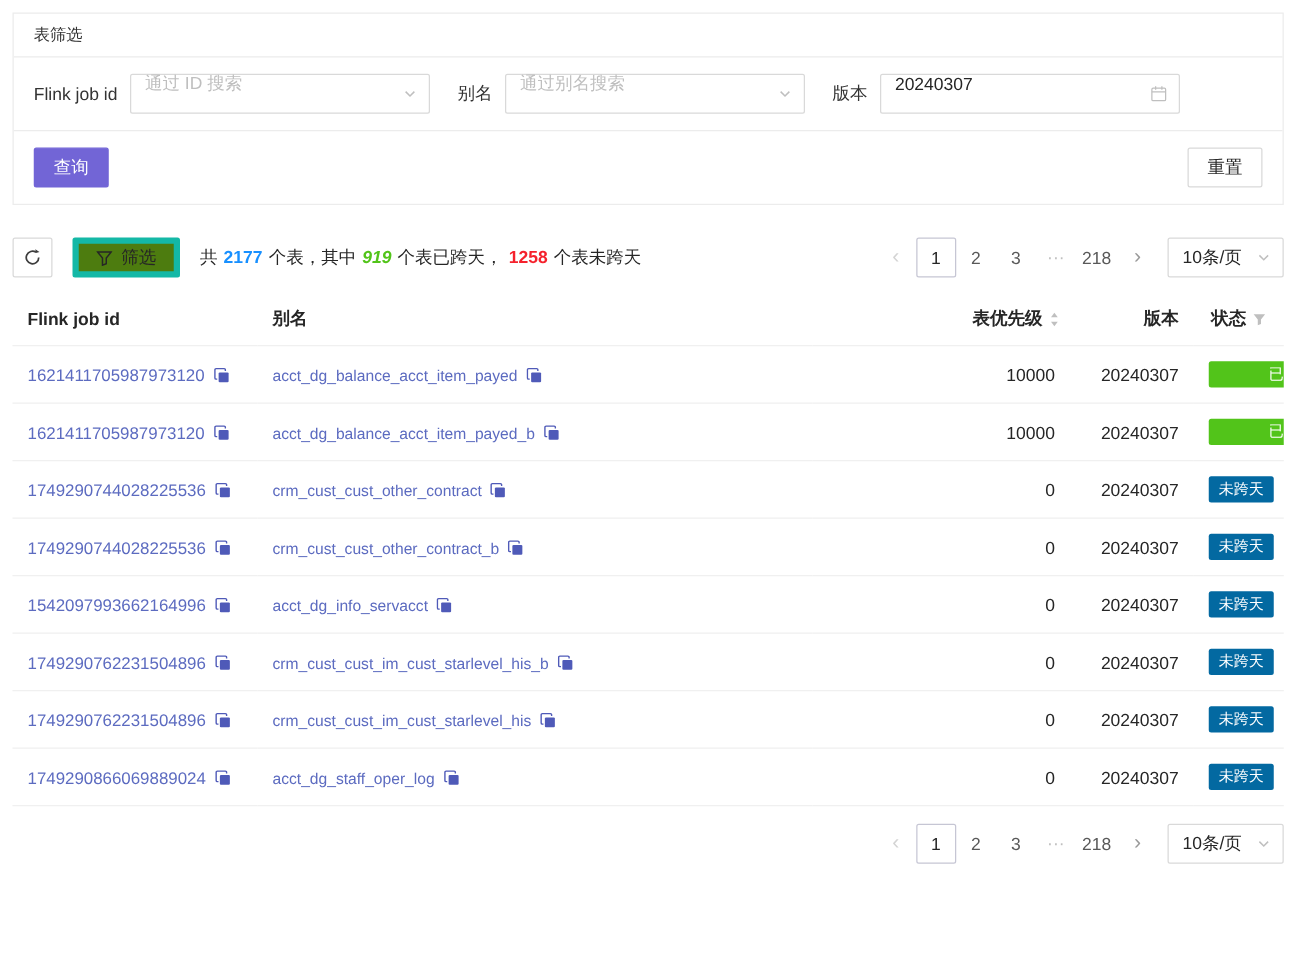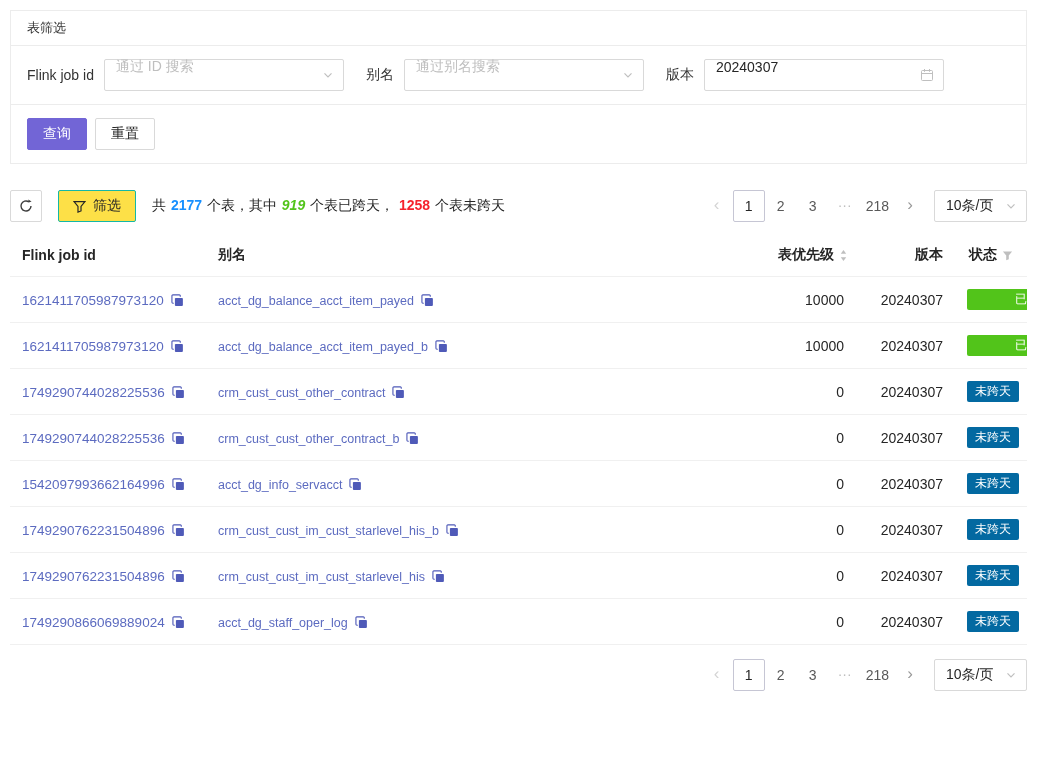"查询" .card-footer { gap: 8px -> 27px; justify-content: flex-start -> space-between }
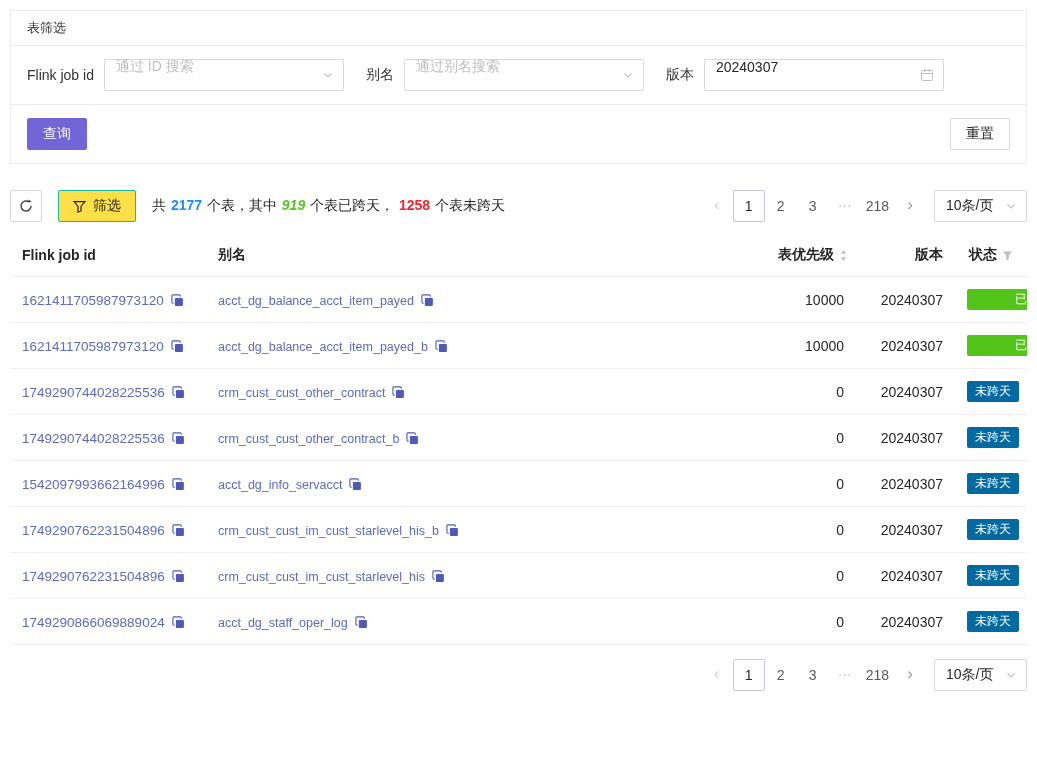"筛选" .filter-toggle { background: #fde047 -> #4d7c0f; border: 1px solid #14b8a6 -> 5px solid #14b8a6 }
